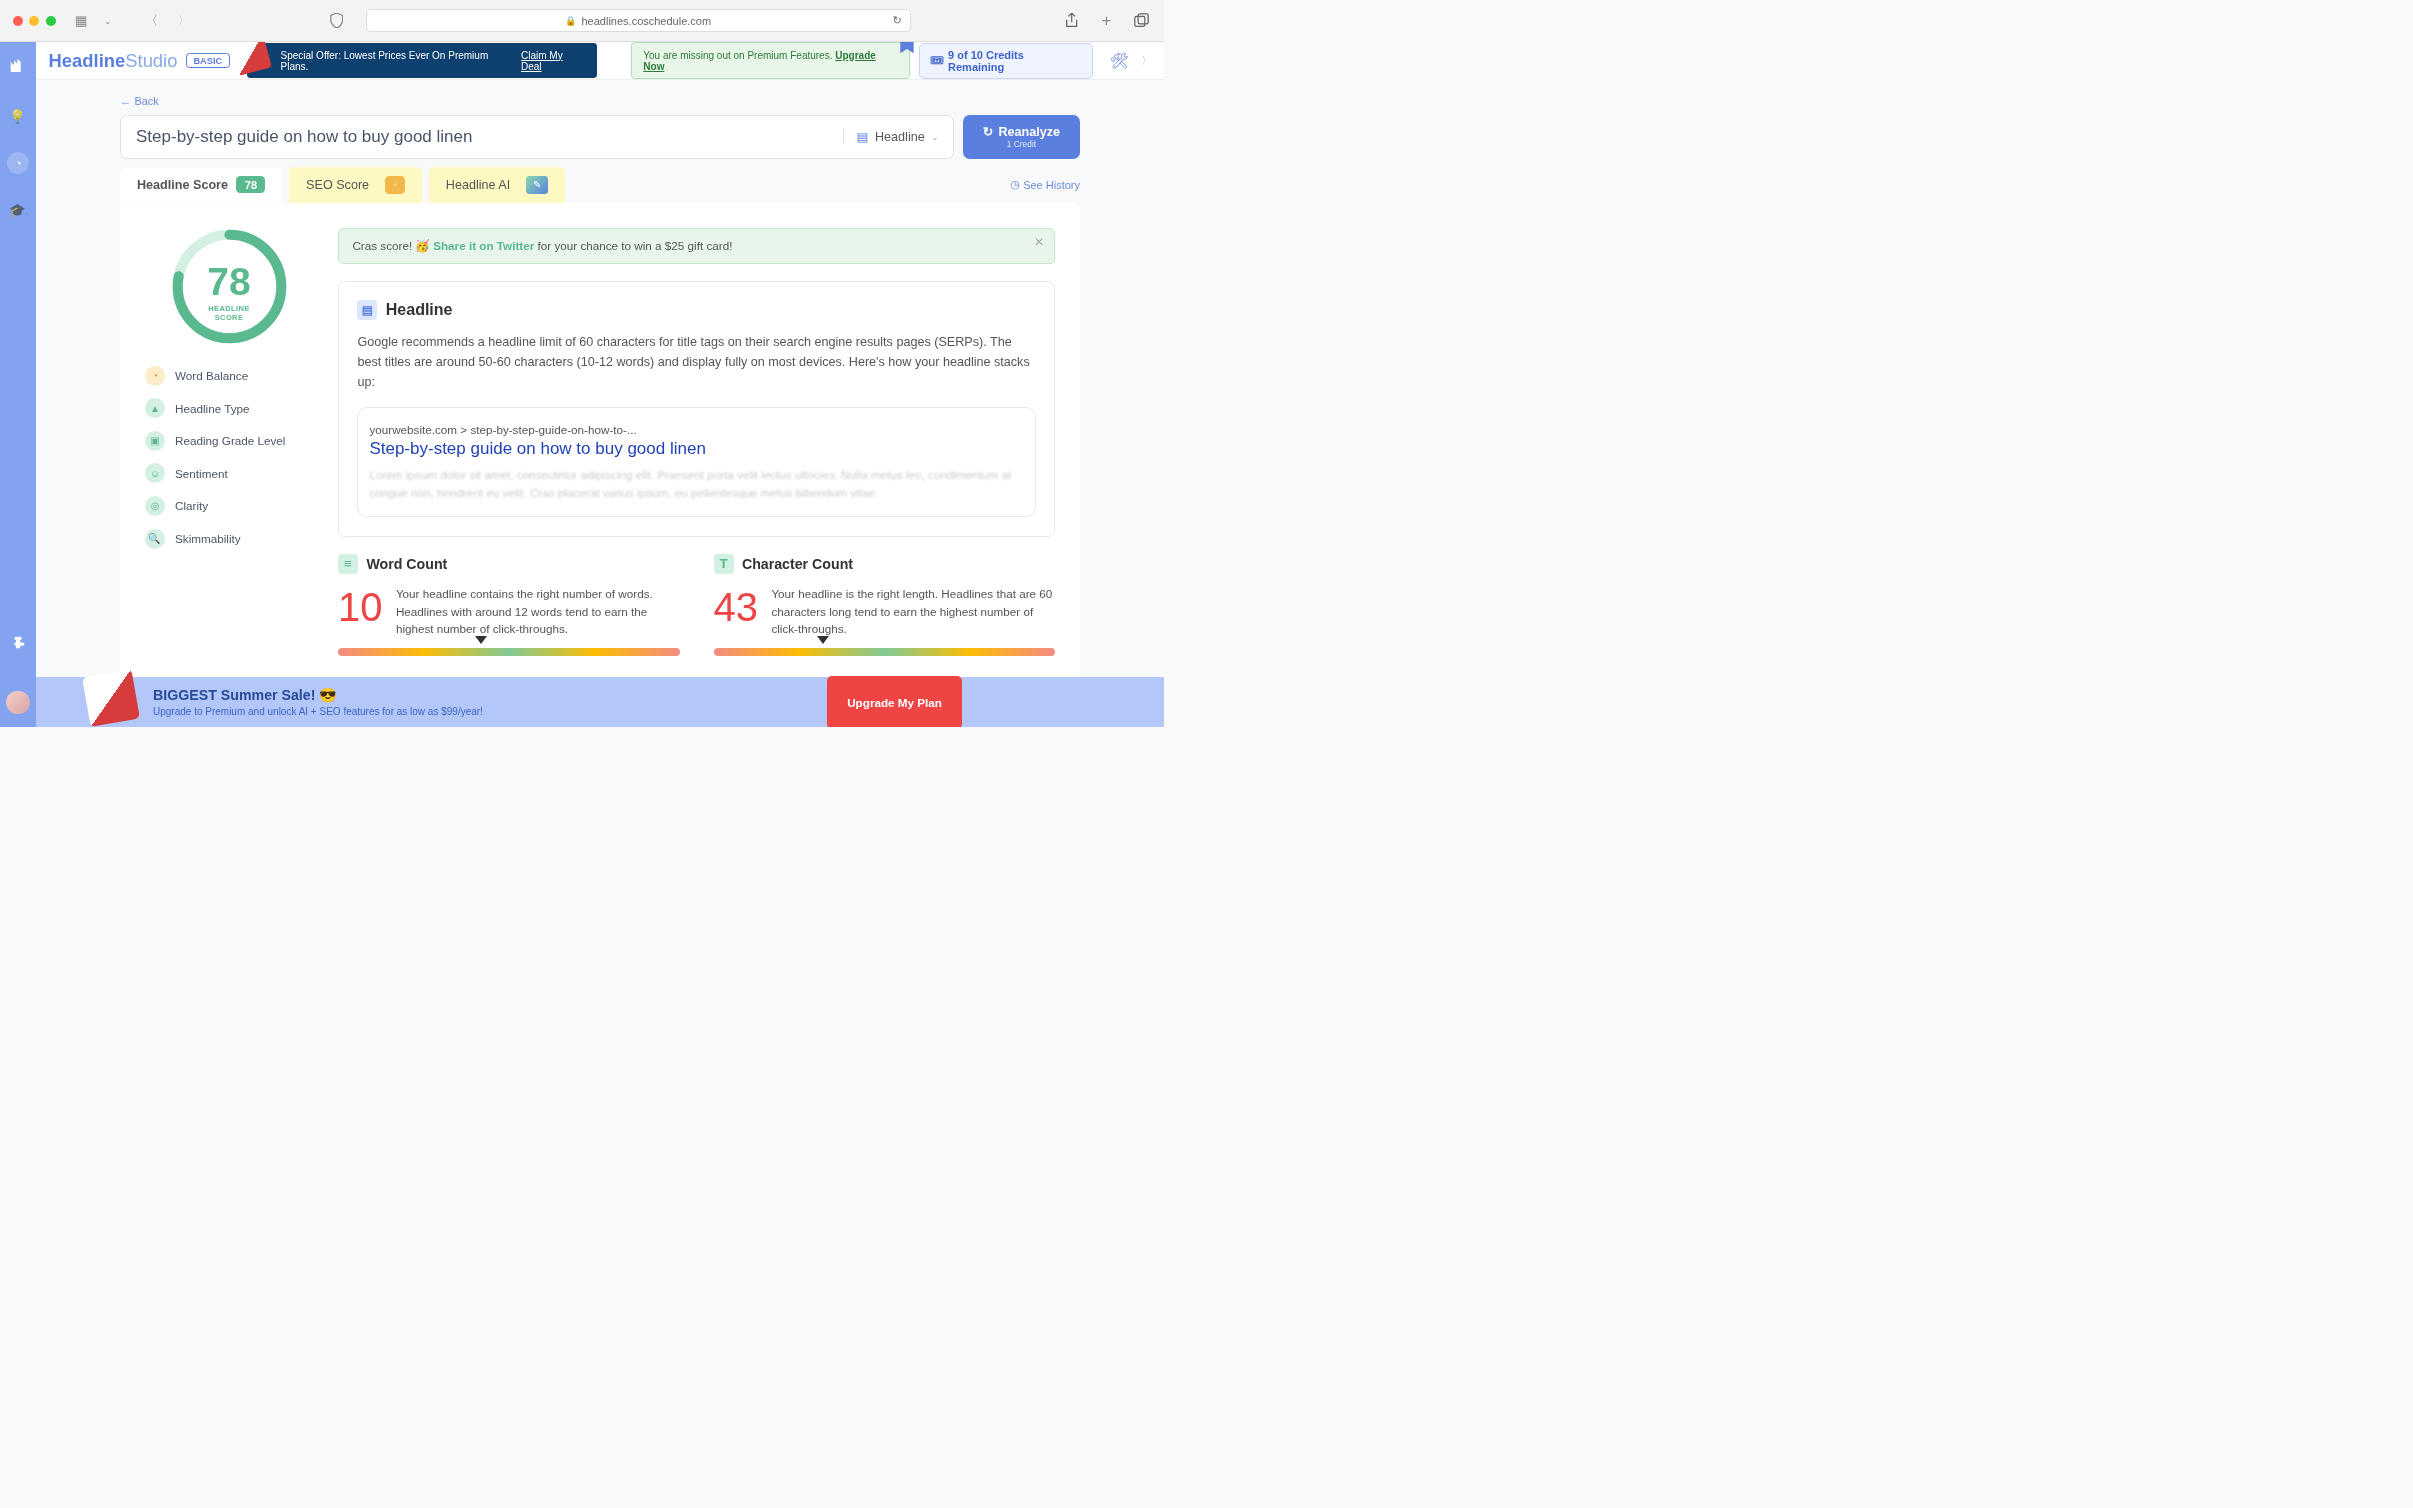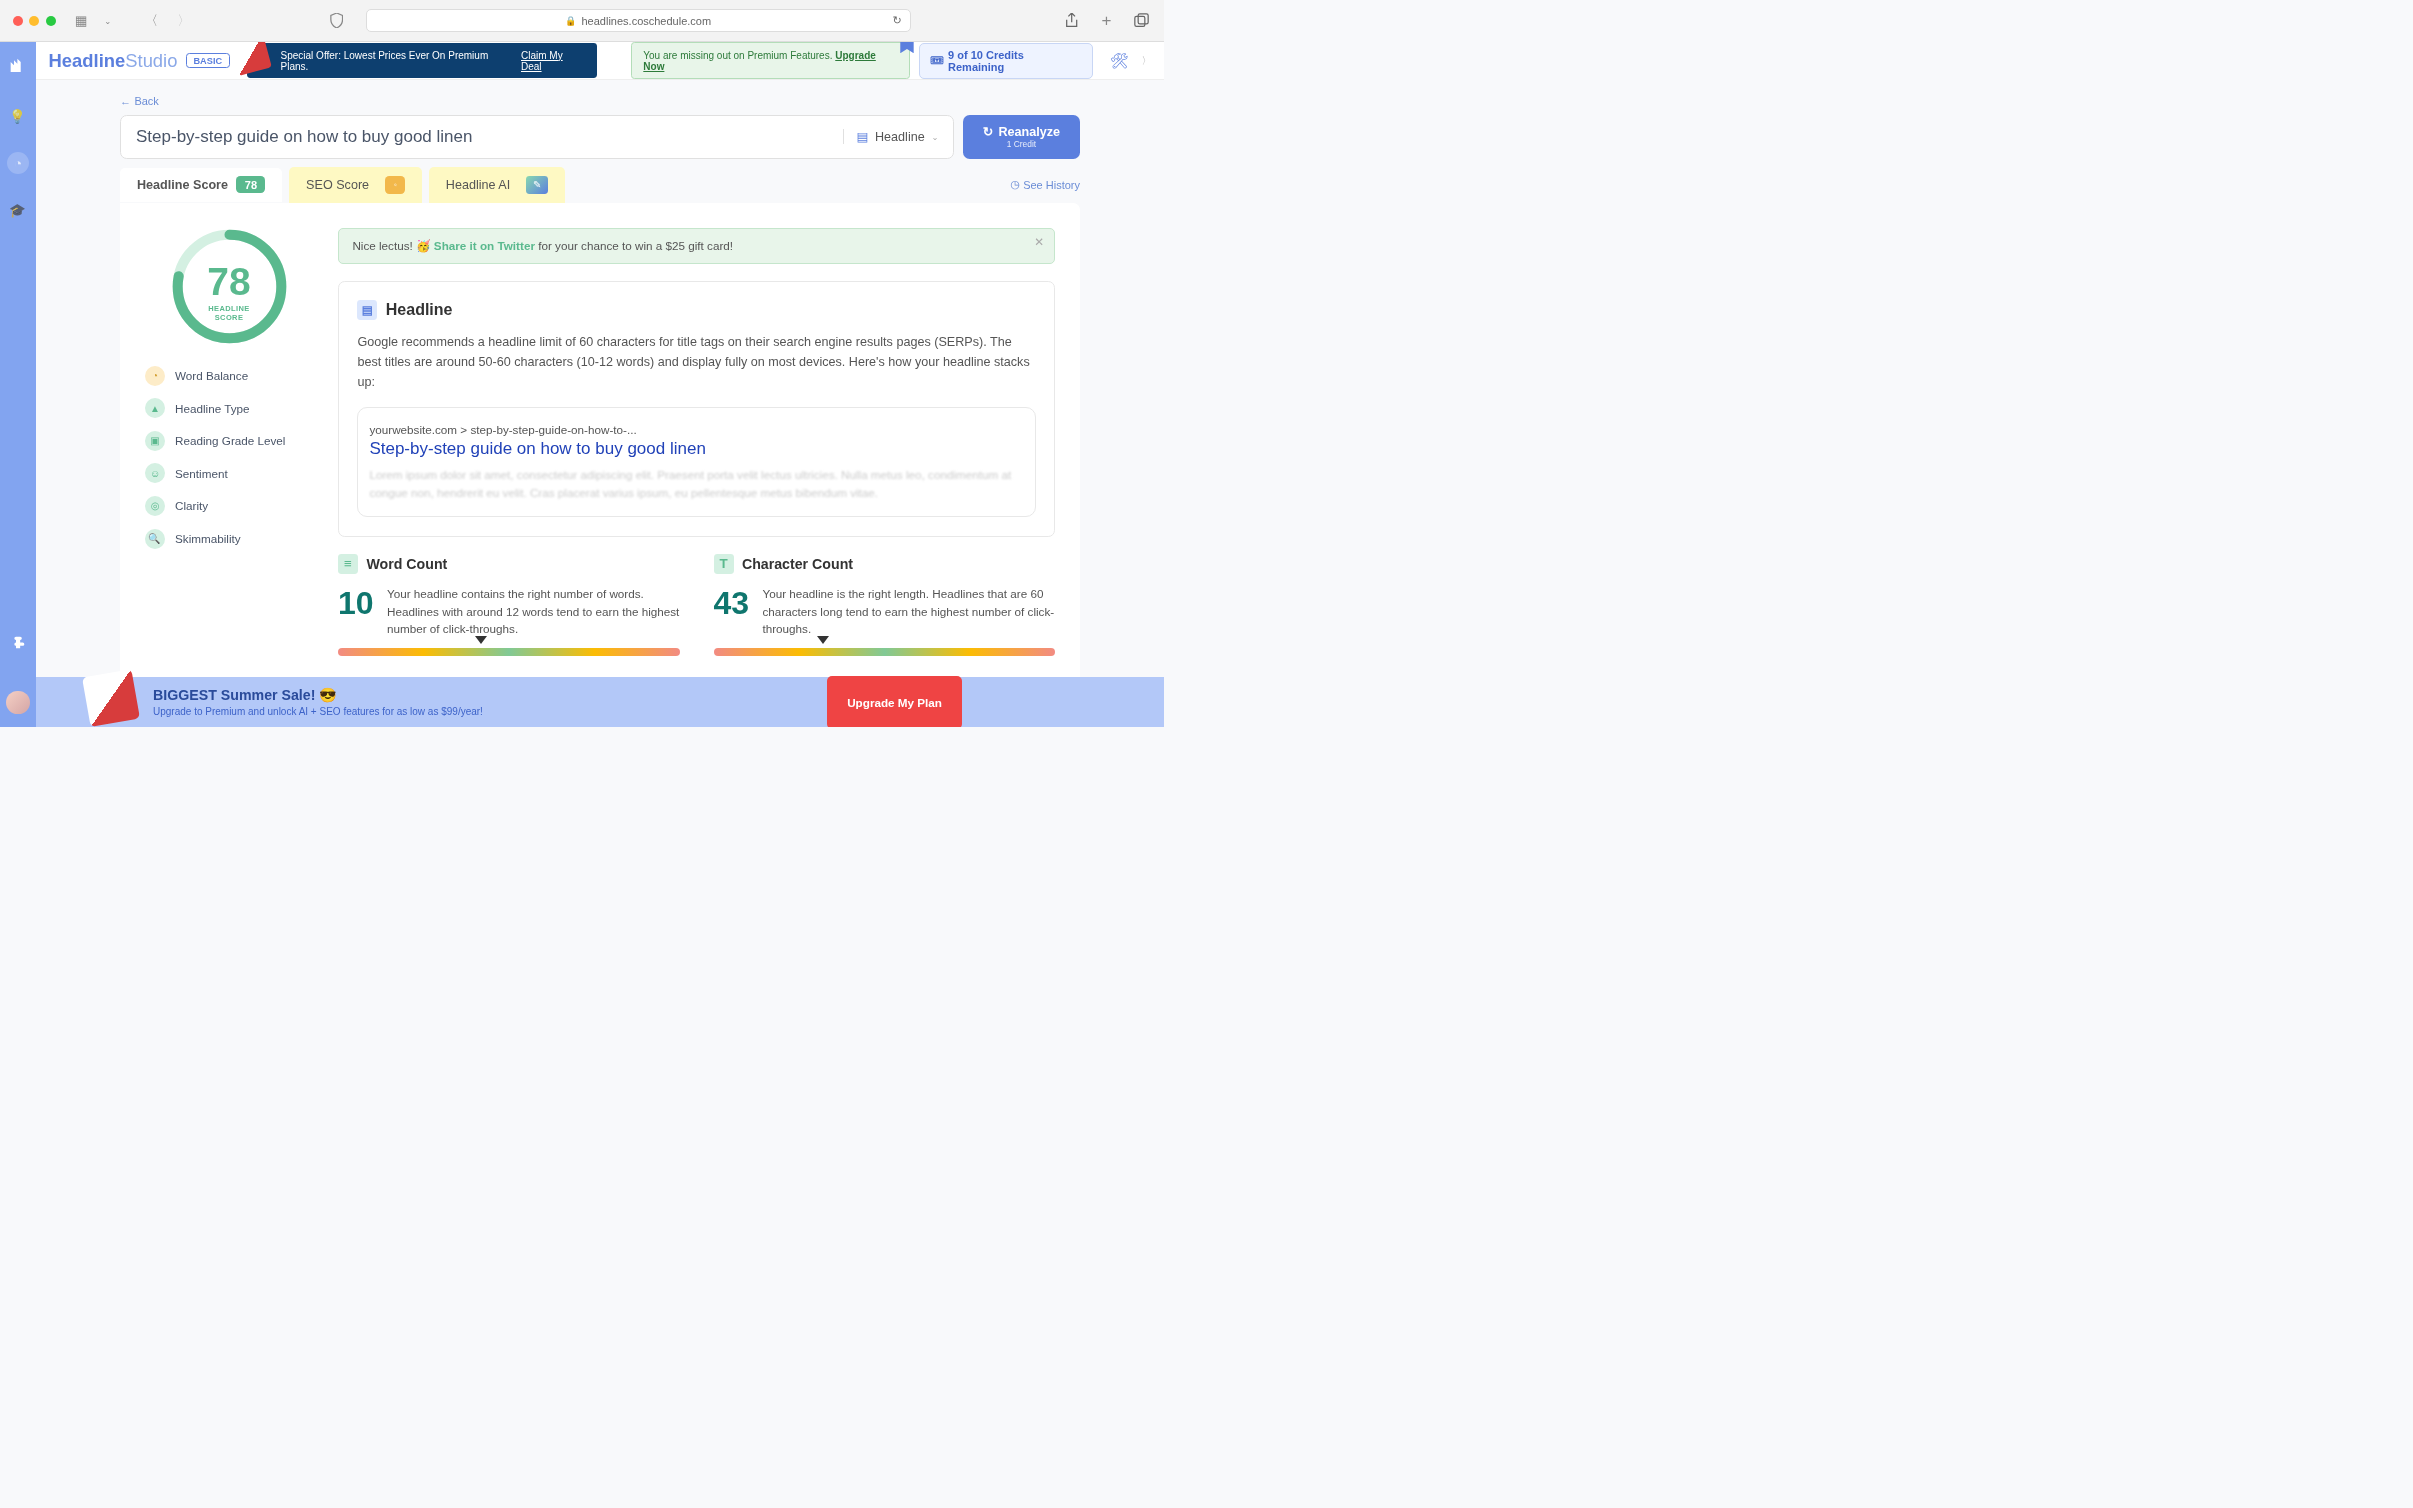"Nice lectus! 🥳" span { text: Nice lectus -> Cras score }
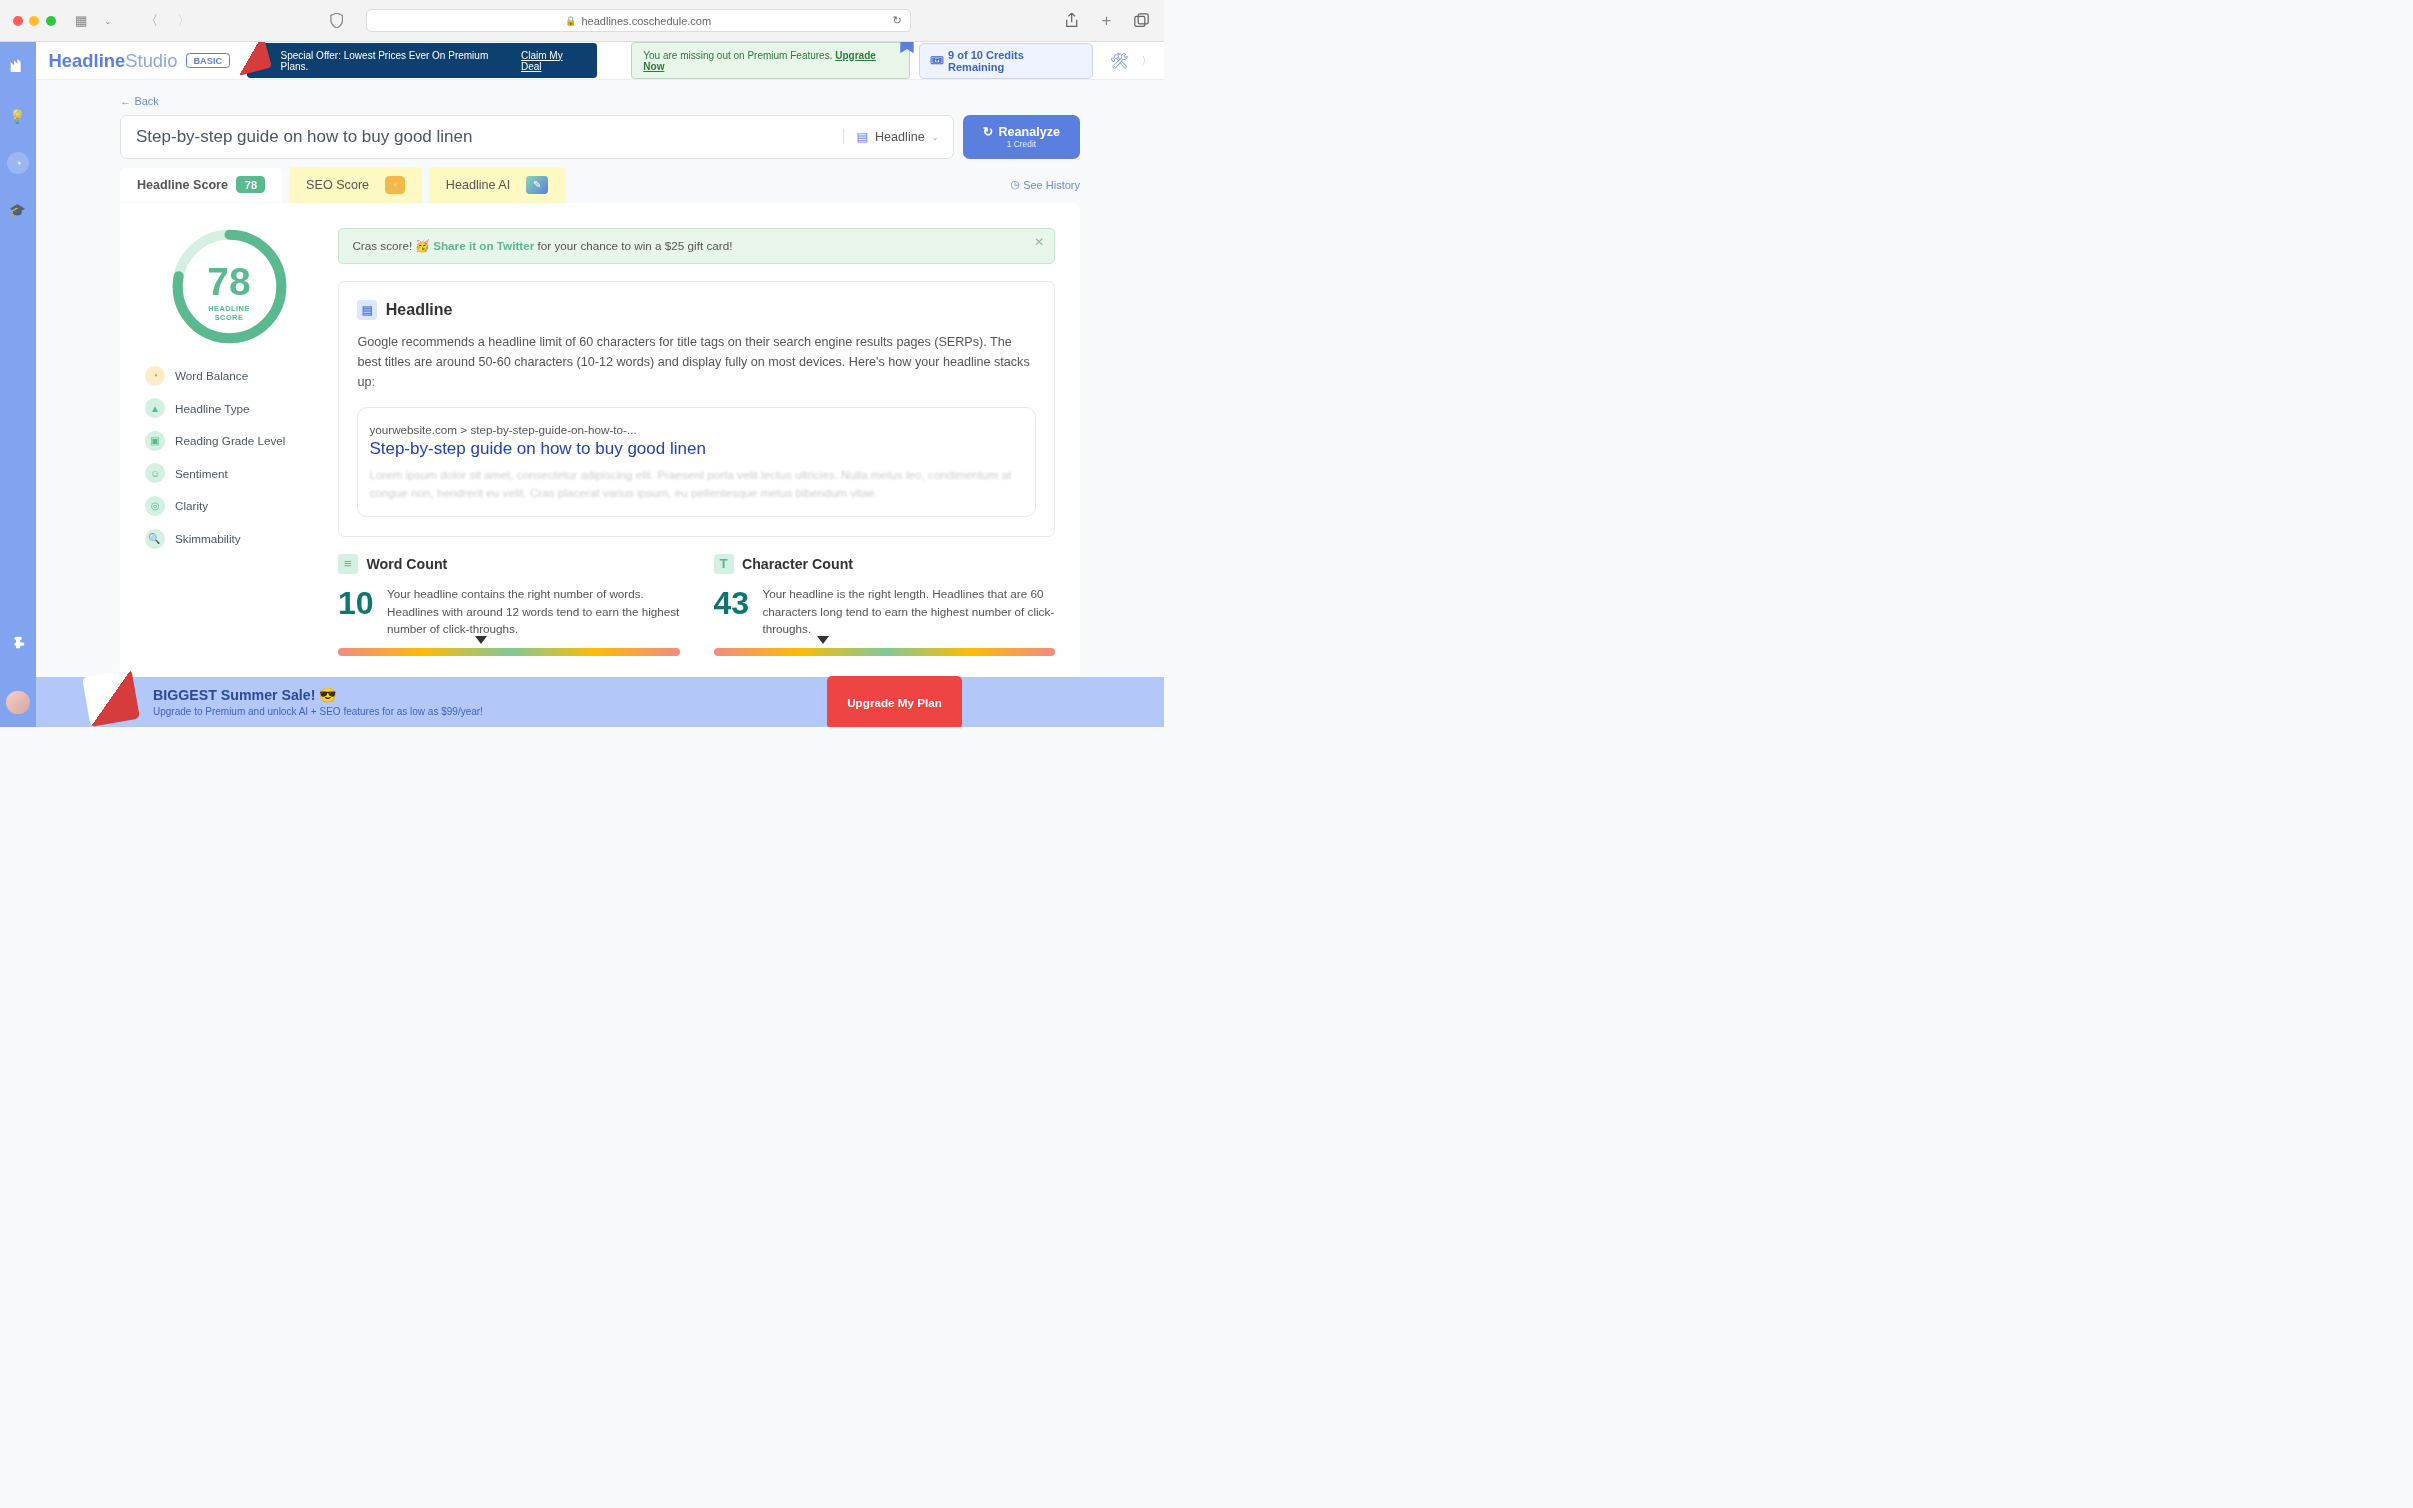"10" .count-num { color: #0f766e -> #ef4444; font-size: 32px -> 40px; font-weight: 700 -> 400 }
